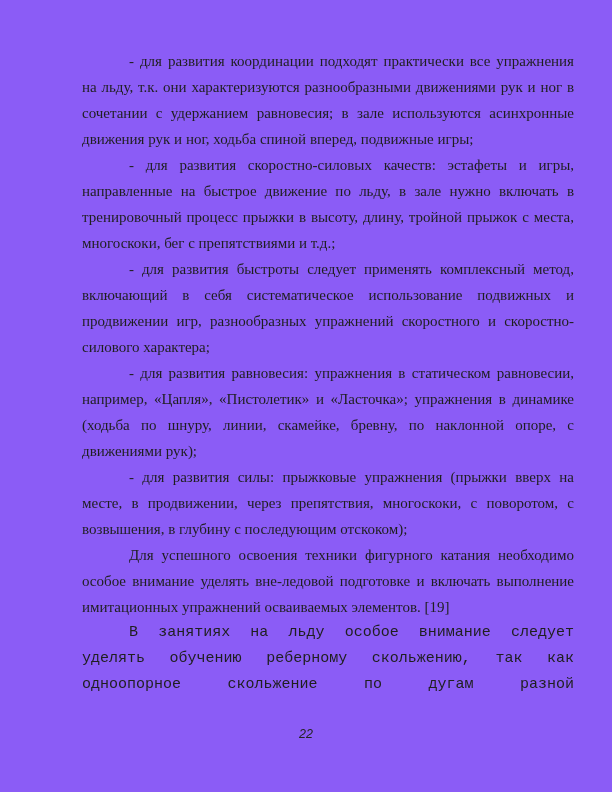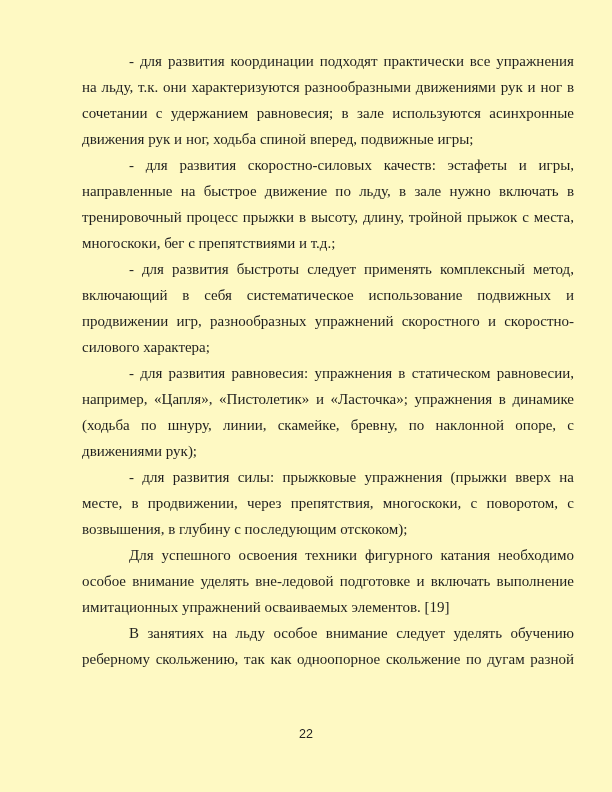"- для развития координации подходят" .page { background: #fef9c3 -> #8b5cf6 }
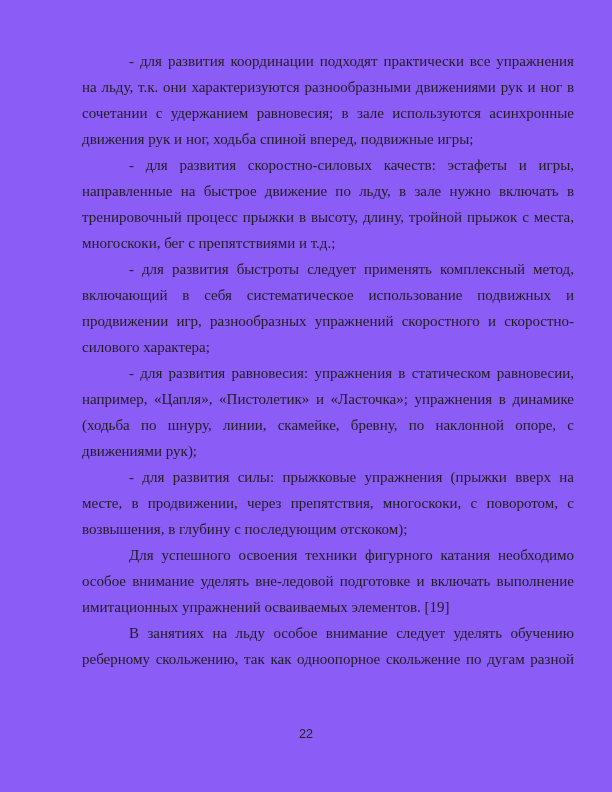"В занятиях на льду особое" .para.continued { font-family: none -> Liberation Mono, monospace }
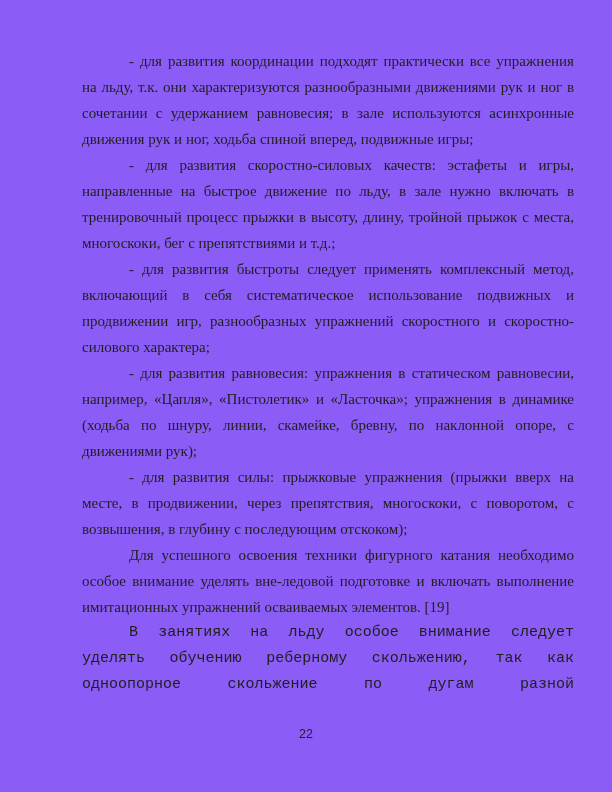"22" .page-number { font-style: none -> italic }
